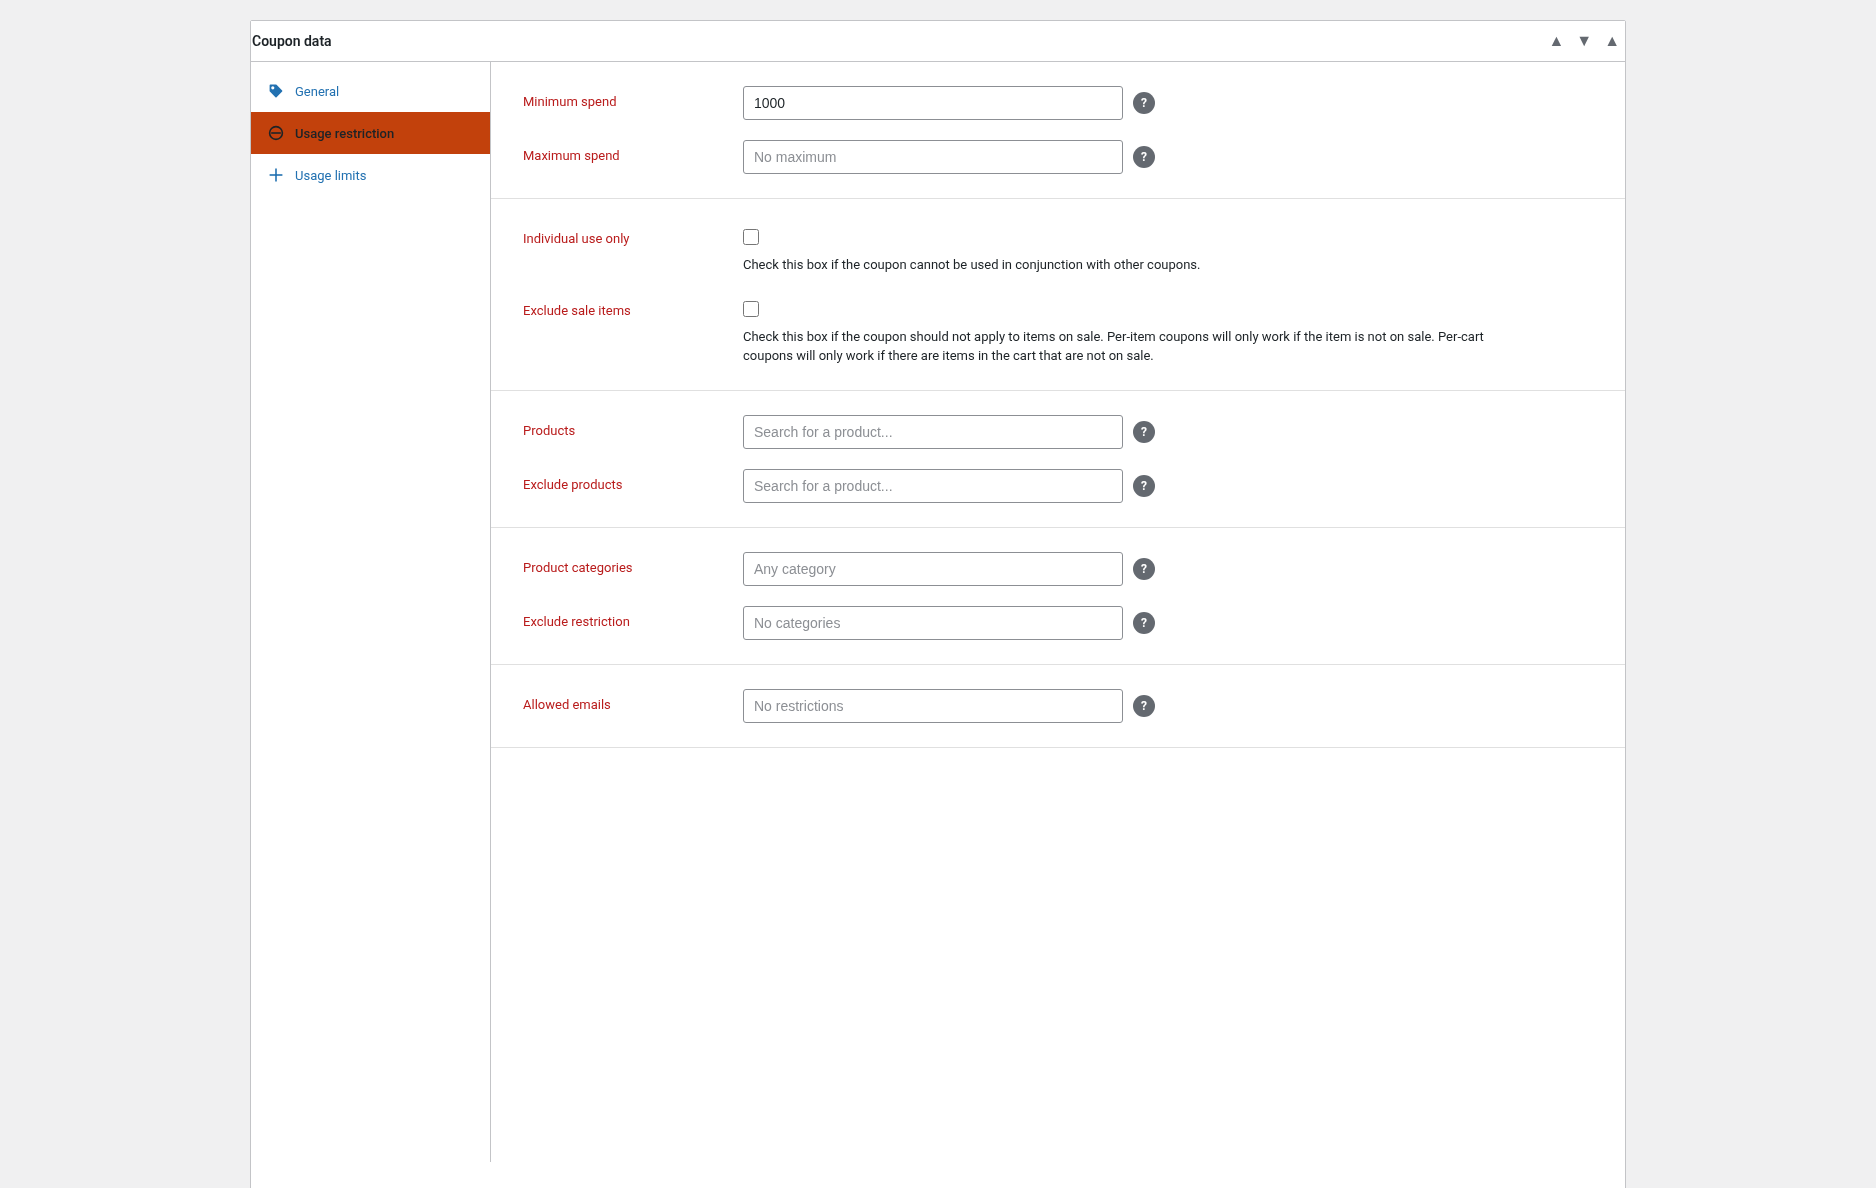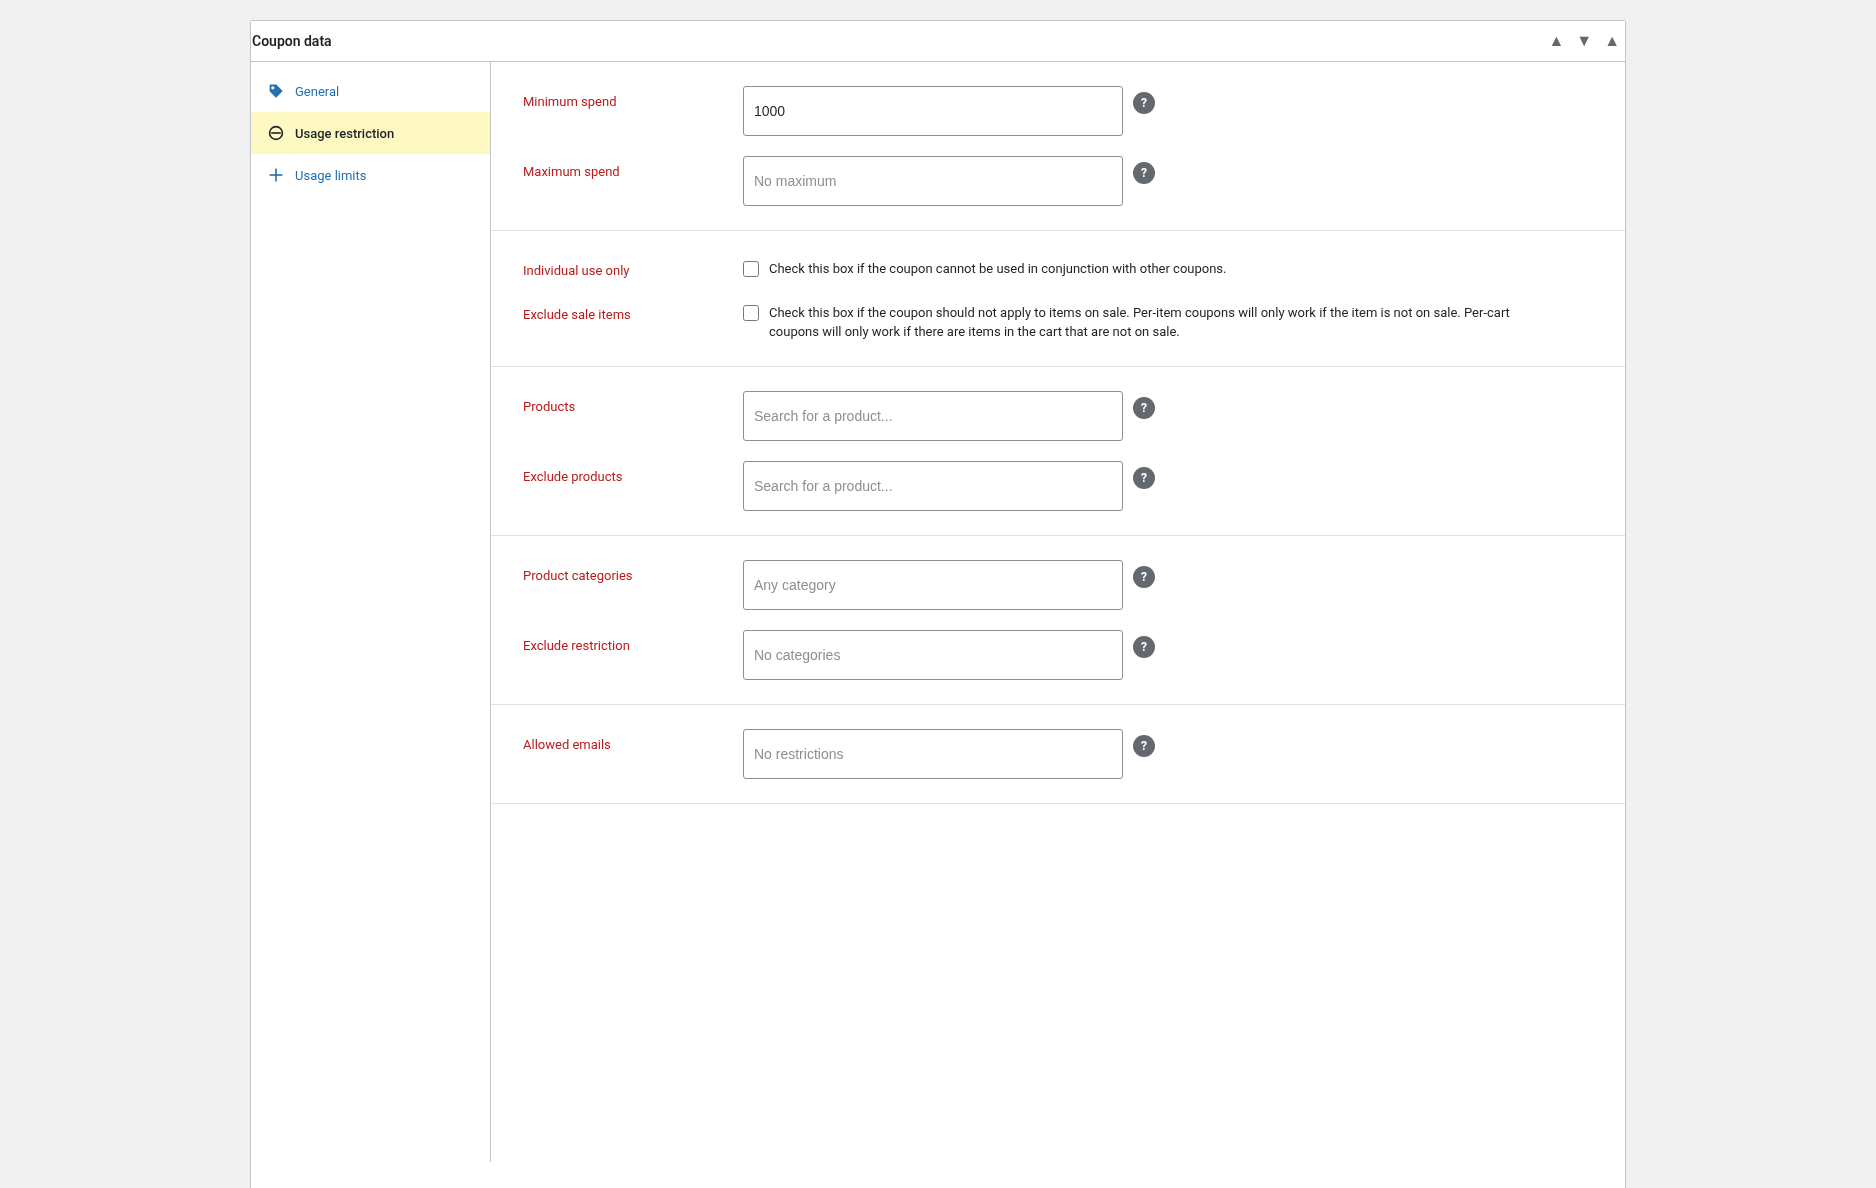"1000" .form-input { height: 50px -> 34px }
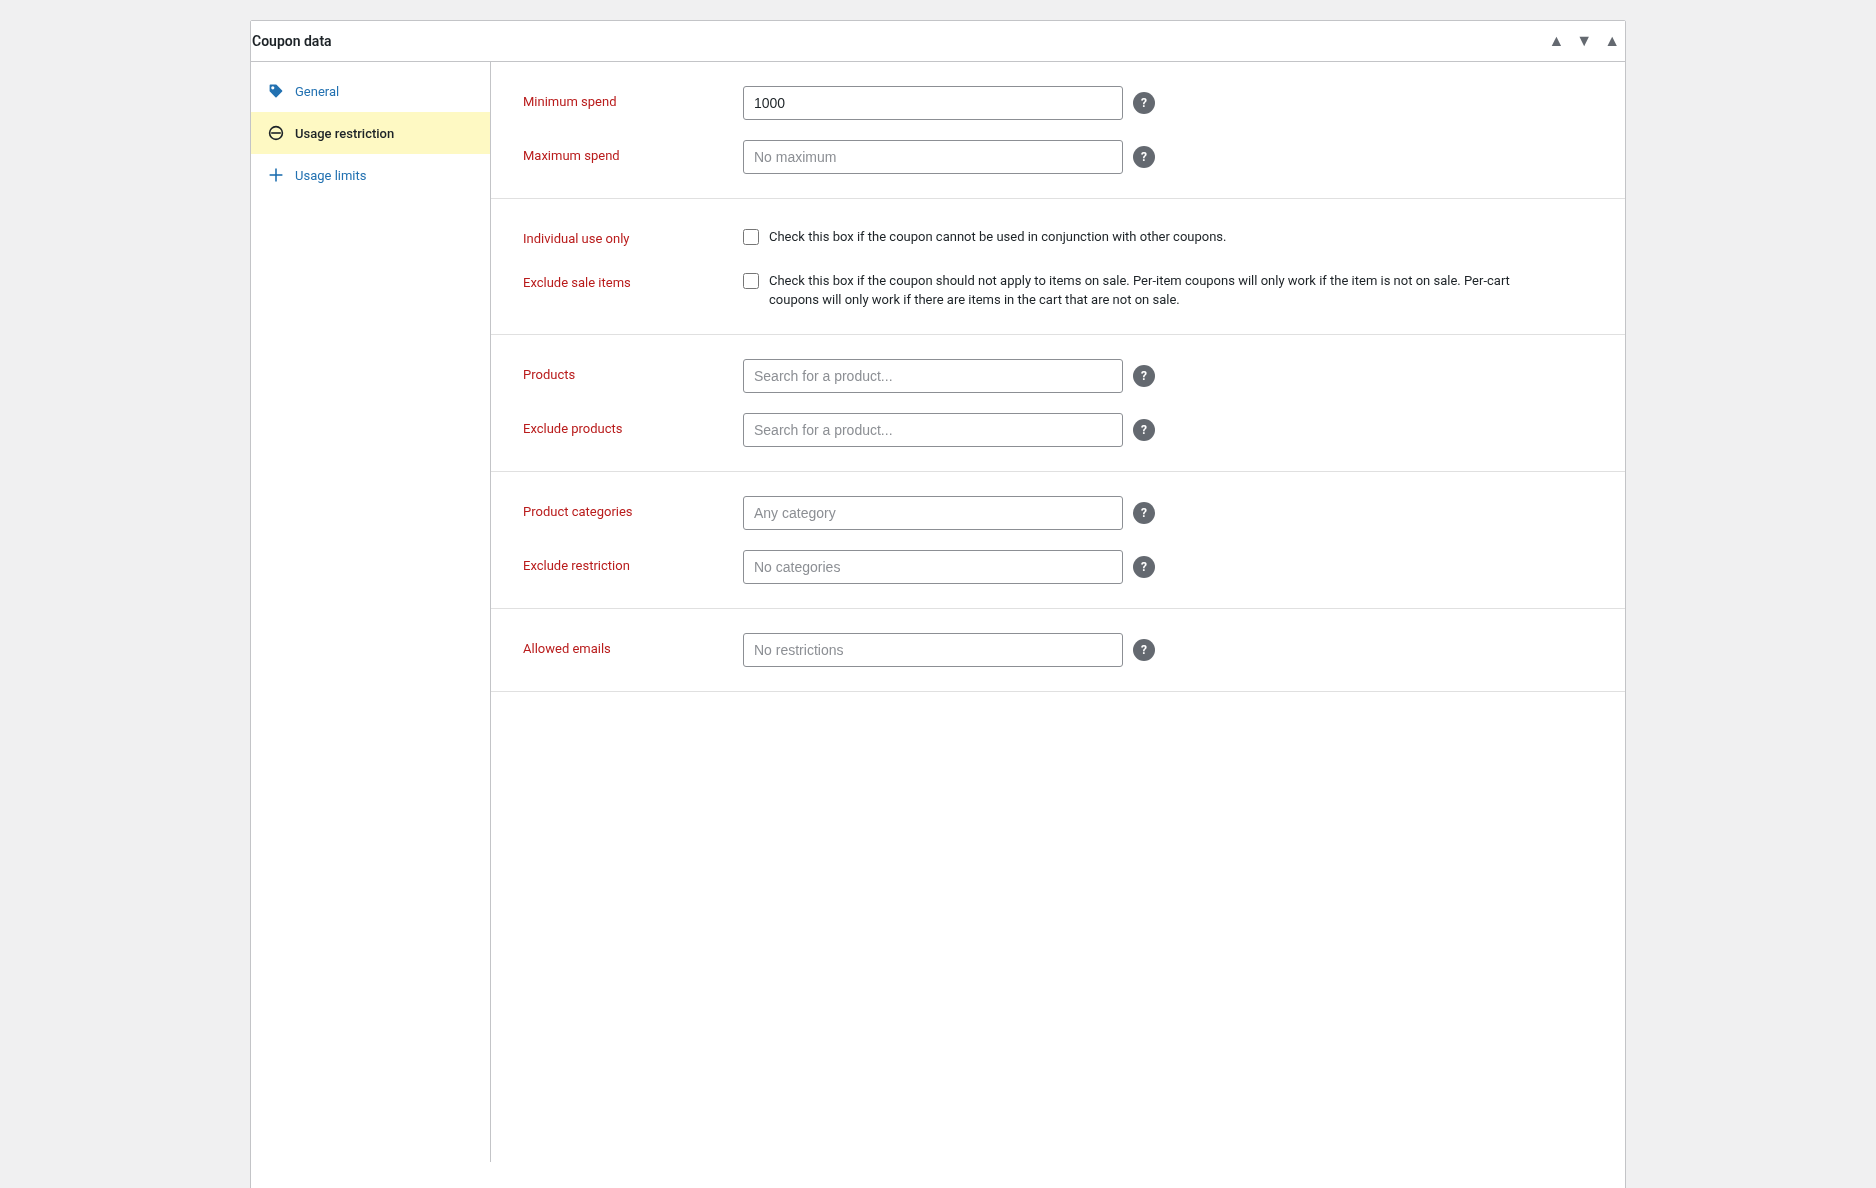"Usage restriction" .sidebar-item.active { background: #fef9c3 -> #c2410c }
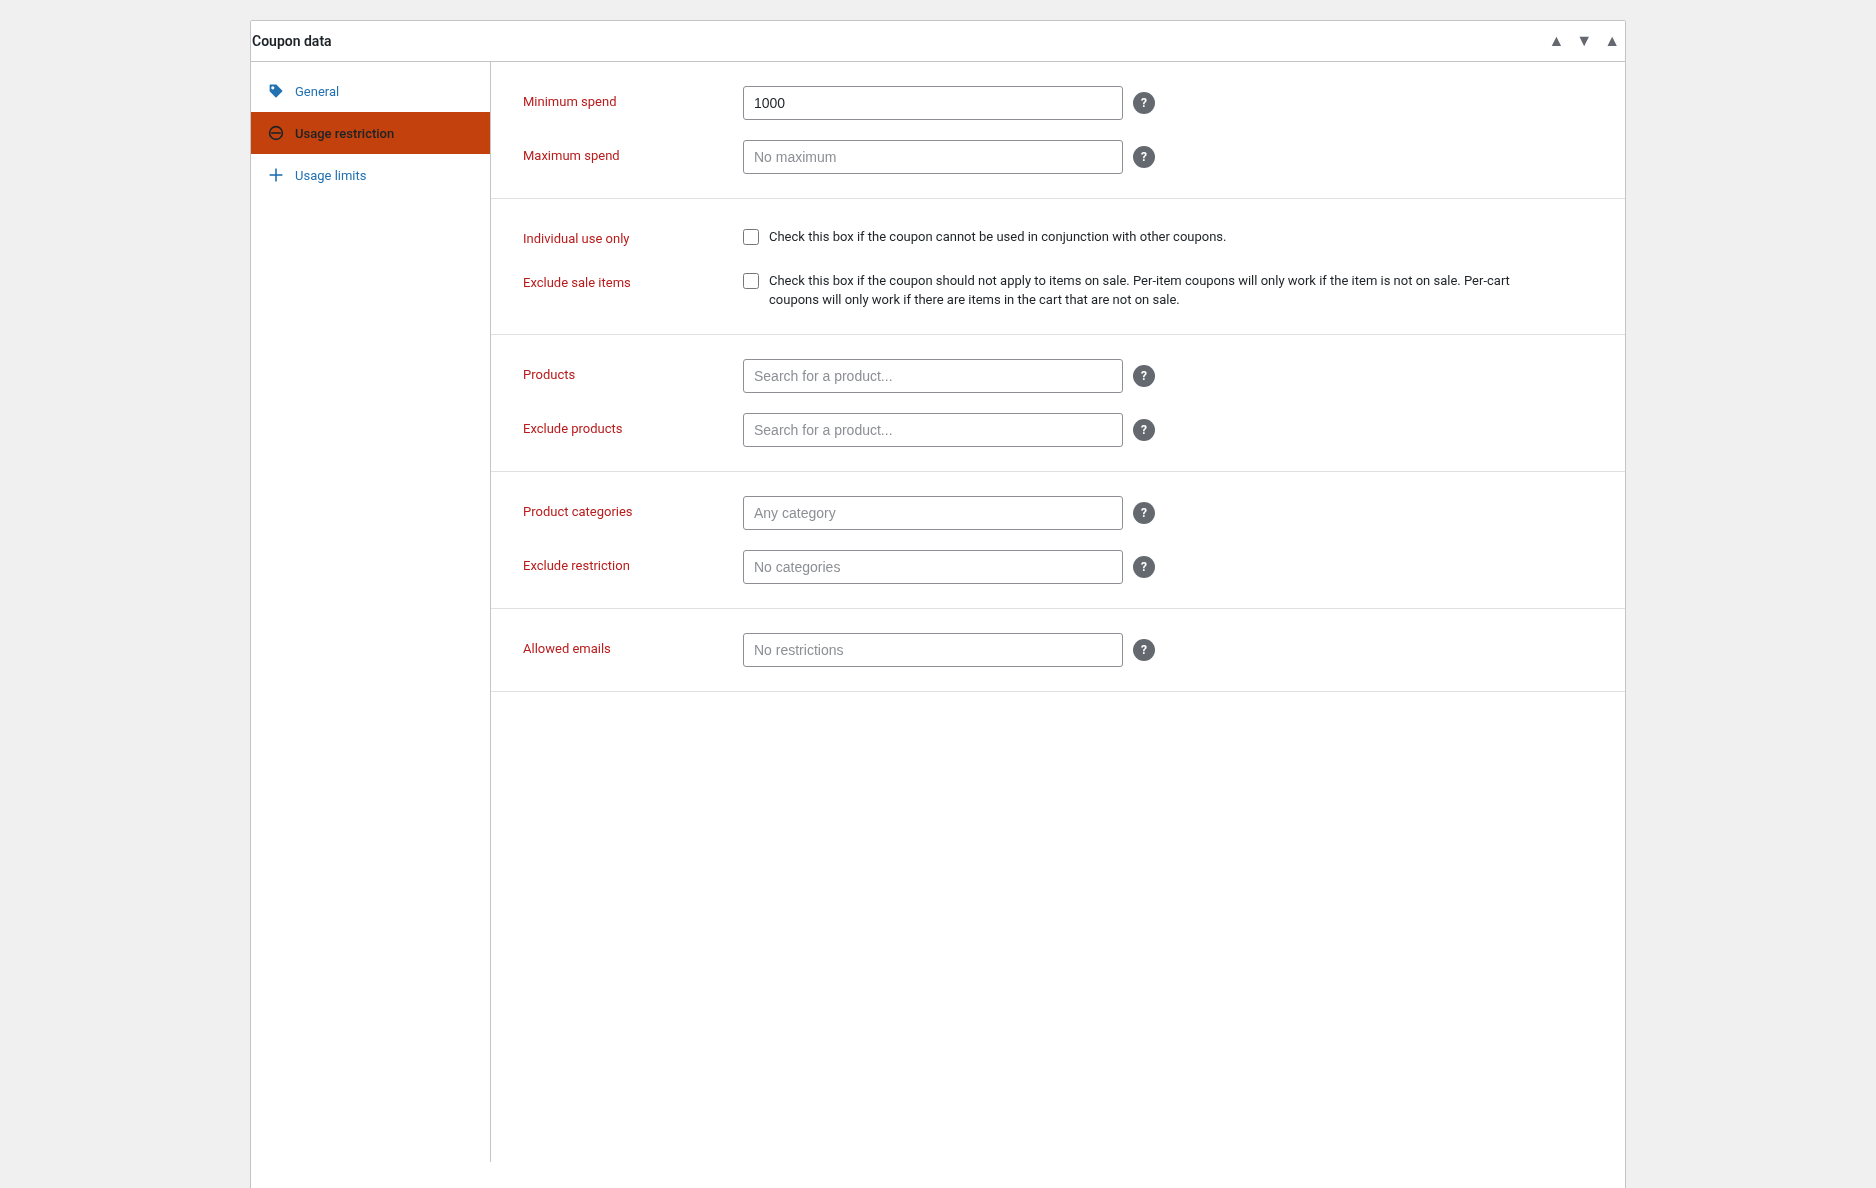"Check this box if the" .checkbox-wrap { flex-direction: none -> column }
